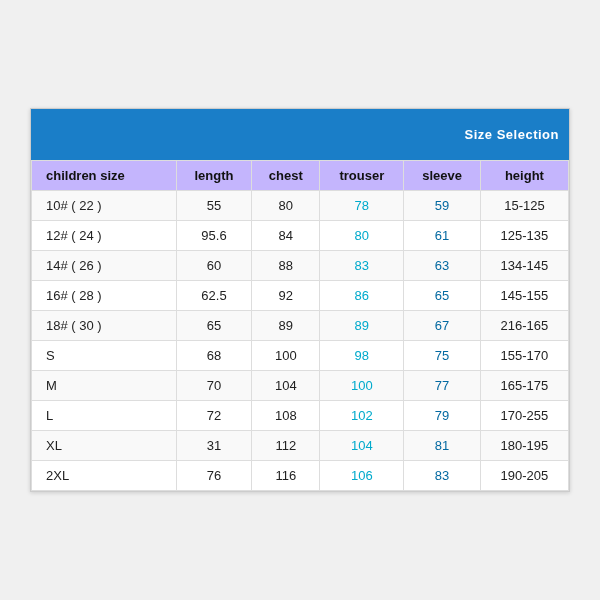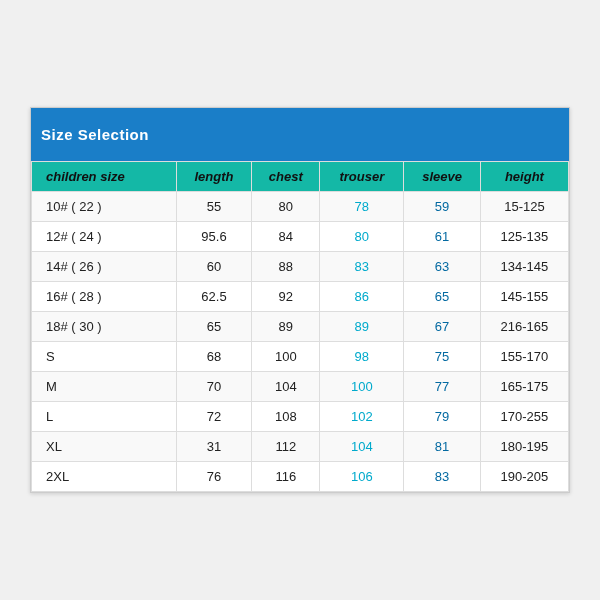"Size Selection" .title-bar { font-size: 15px -> 13px; text-align: left -> right }
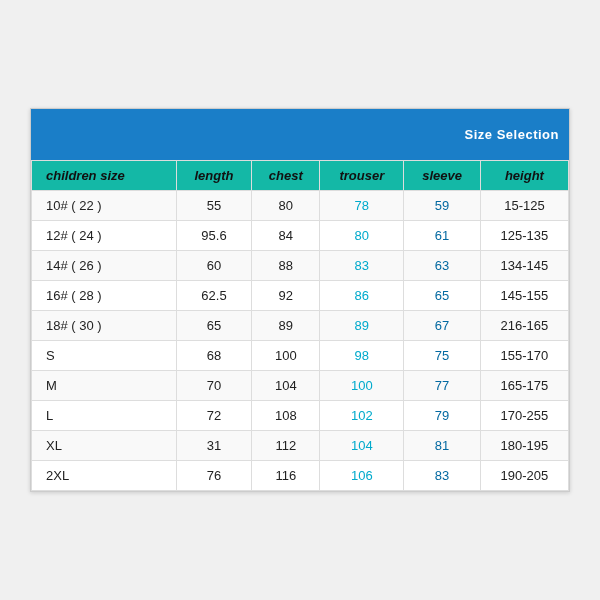"children size" tr.header-row td { background: #14b8a6 -> #c4b5fd; font-style: italic -> none }
